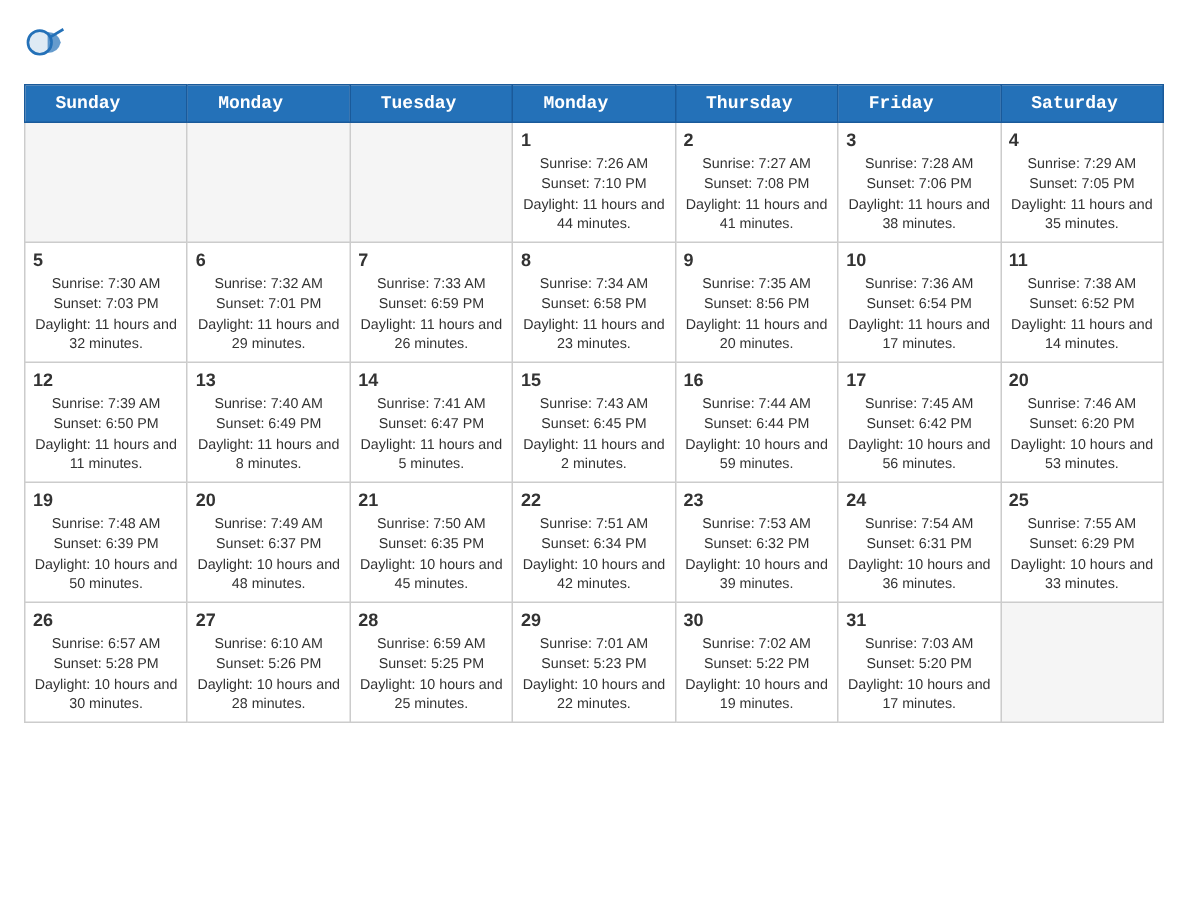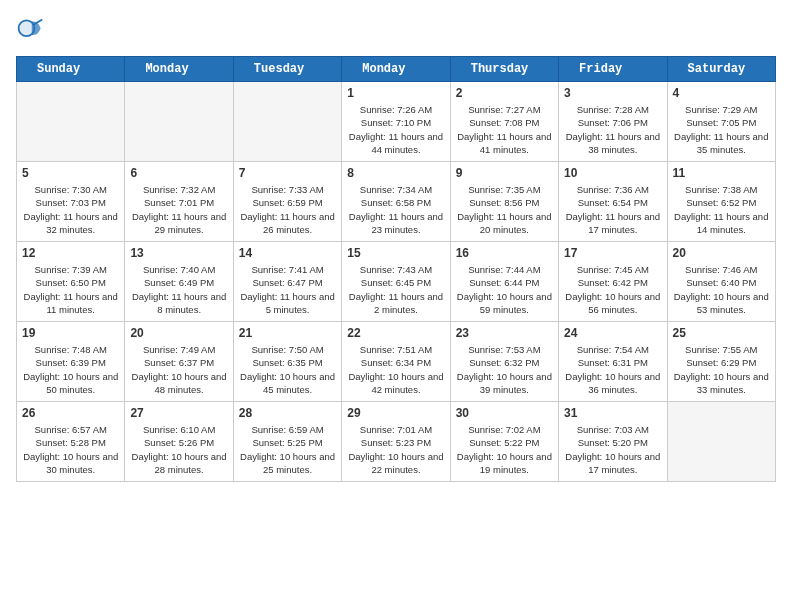"Sunrise: 7:46 AM Sunset: 6:40" div.day-detail { text: 6:40 -> 6:20 }
